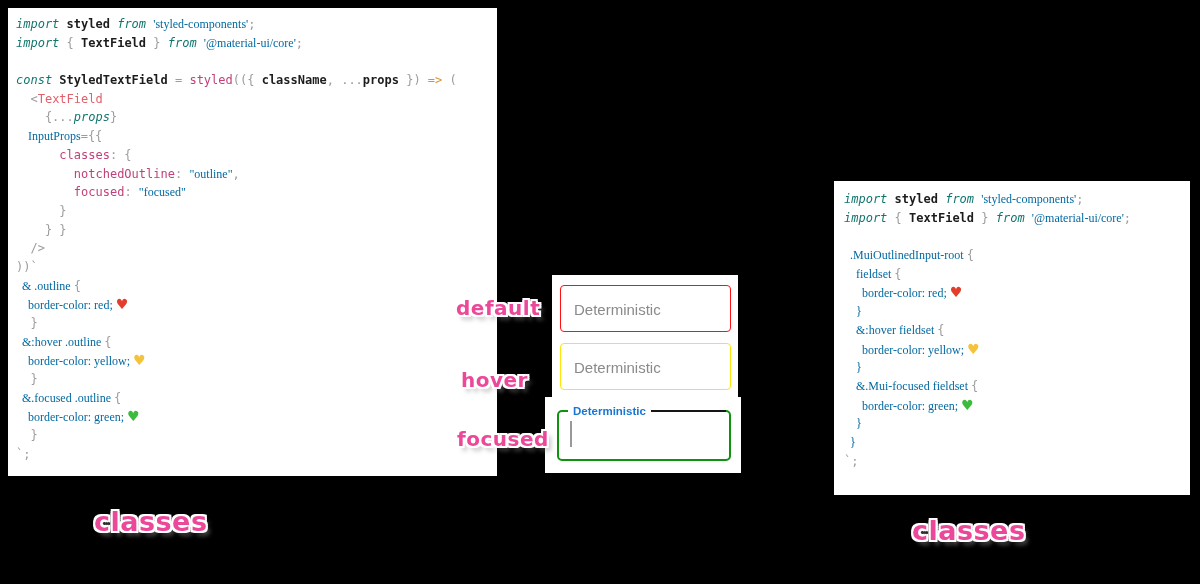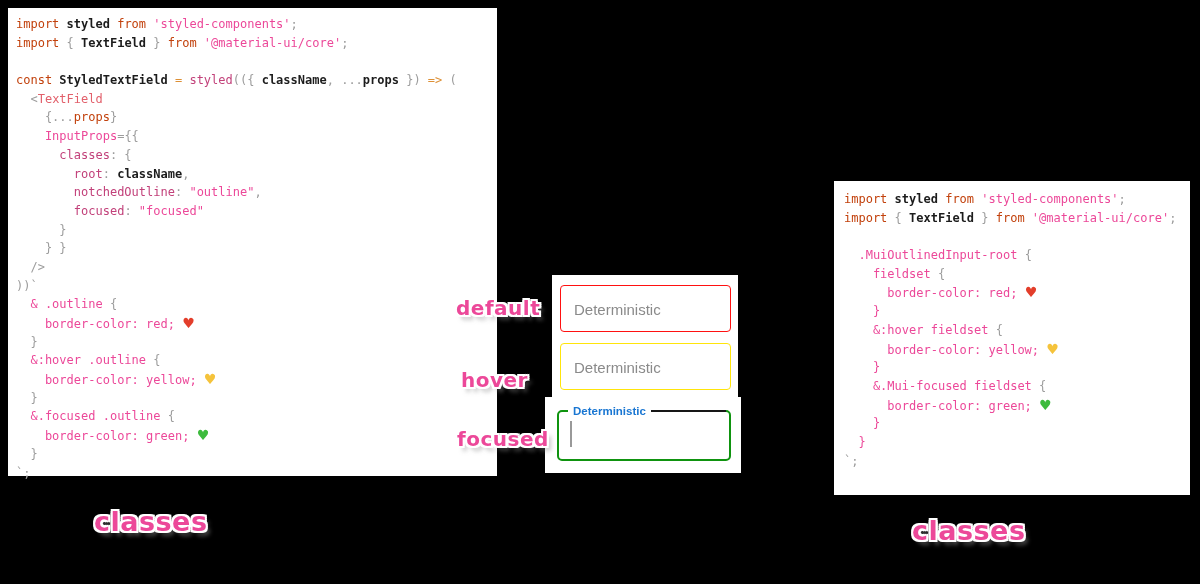"import" .tk-b { color: #c2410c -> #0f766e; font-style: none -> italic }
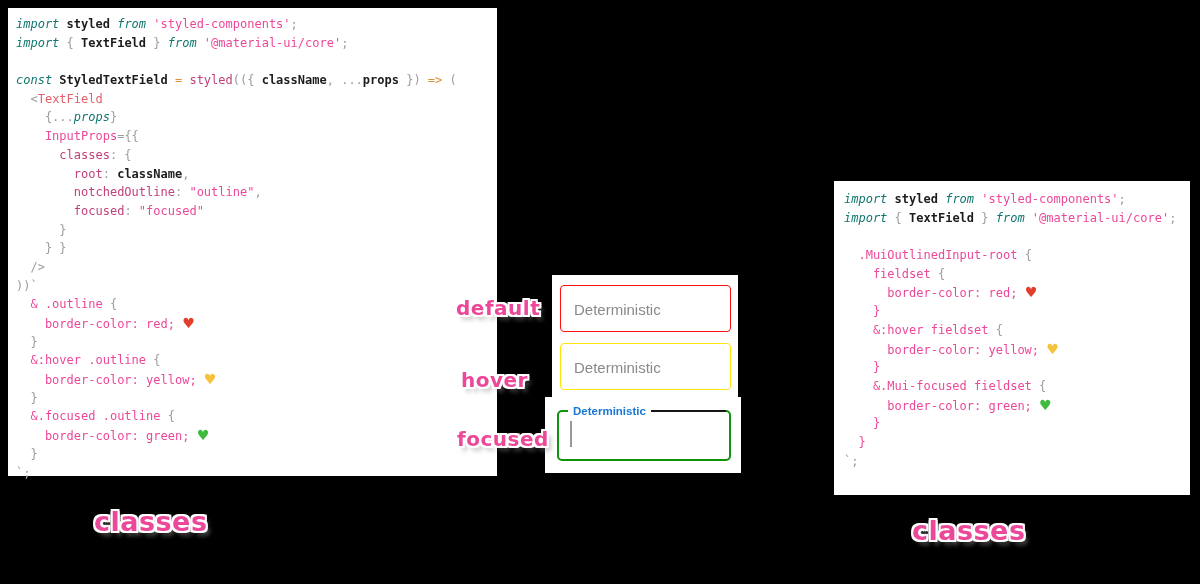"'styled-components'" .tk-g { color: #ec4899 -> #0369a1; font-family: none -> Liberation Serif, serif }
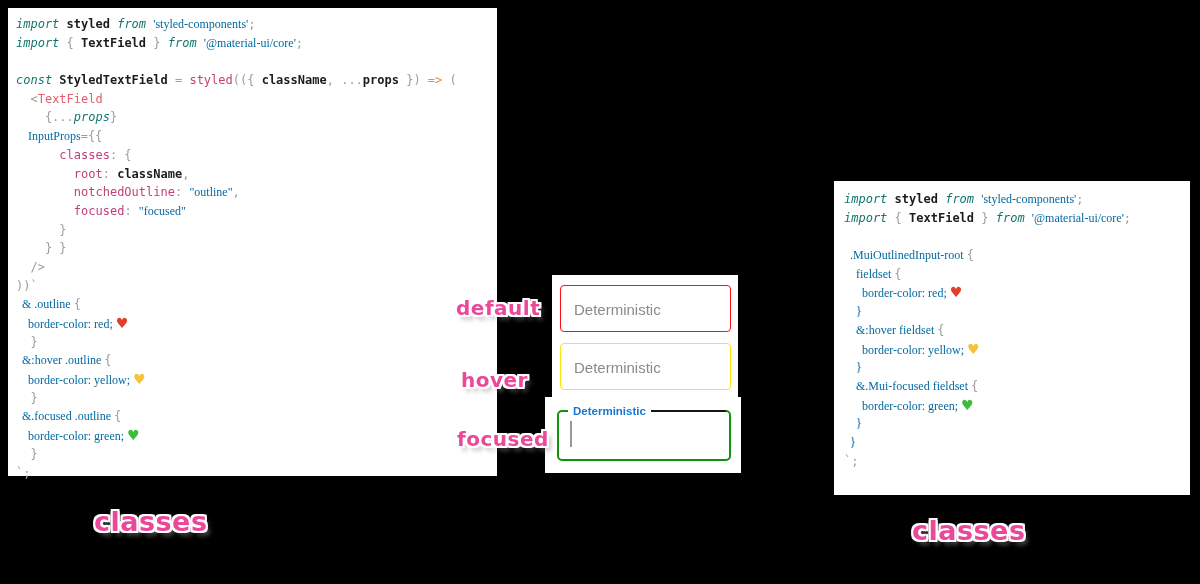"root: className," div.code-line { html: <div><span> root</span><span>: </span><span>className</span><span>,</span></div> -> none }
